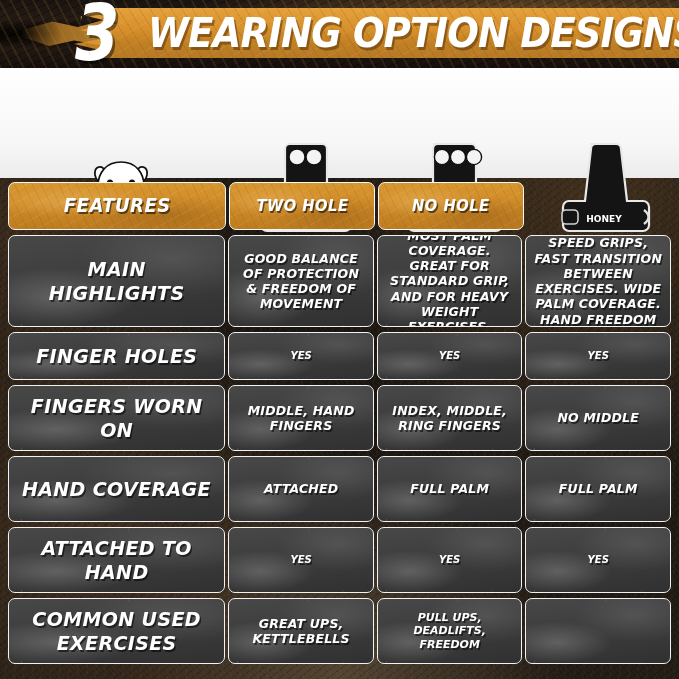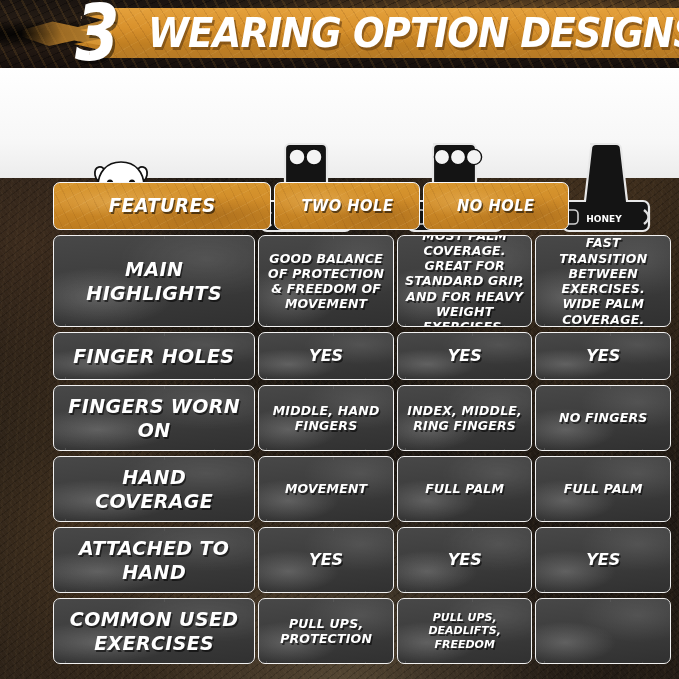"FEATURES" .c-feat { margin-left: 45px -> none }
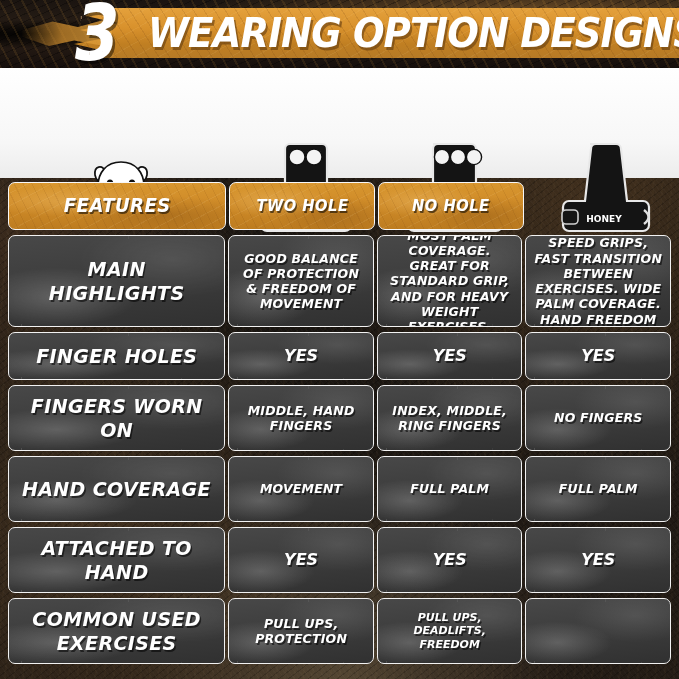"YES" .val-yes { font-size: 16px -> 10px }
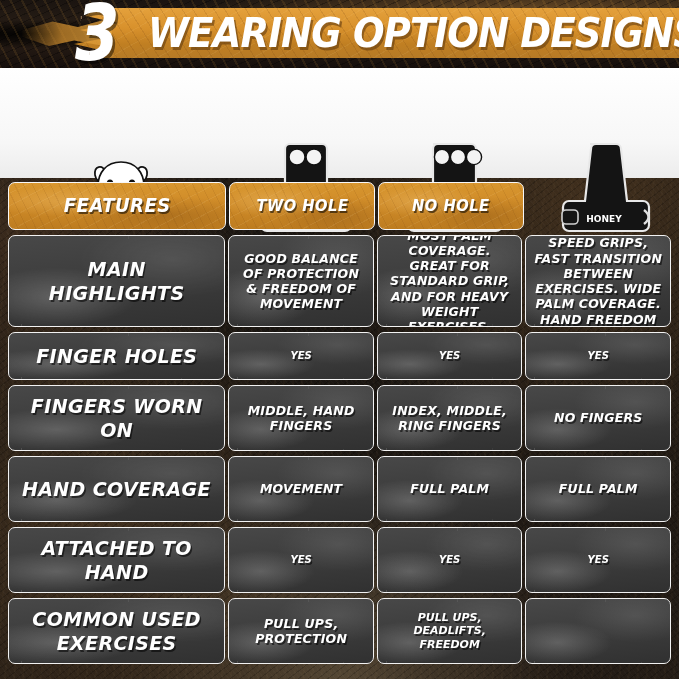"NO FINGERS" div.txt { text: FINGERS -> MIDDLE }
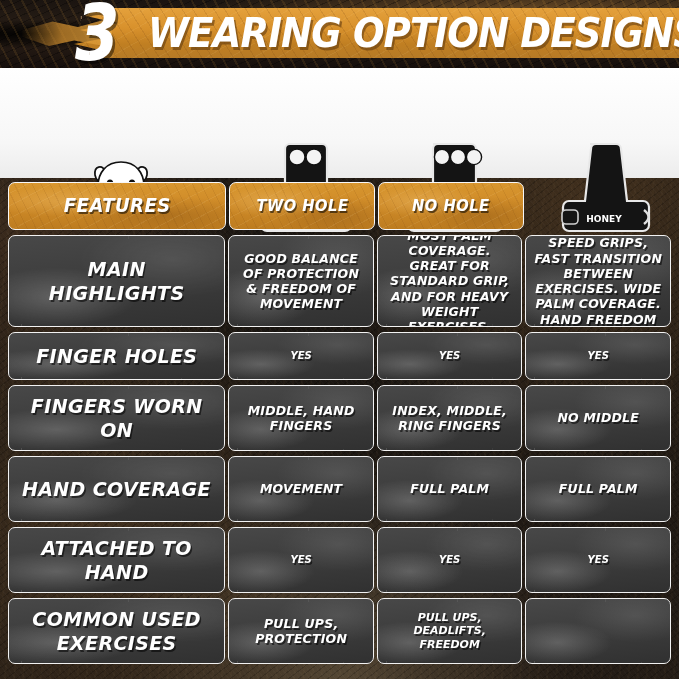"MOVEMENT" div.txt { text: MOVEMENT -> ATTACHED }
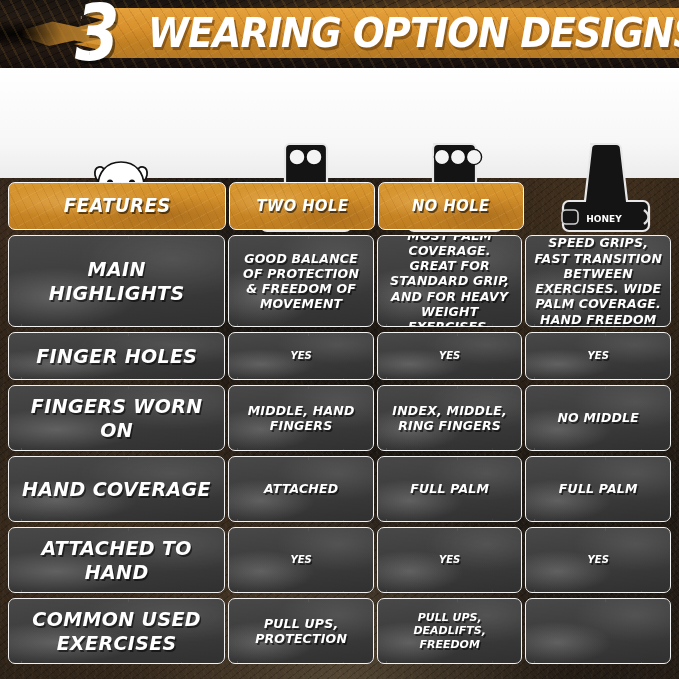"PULL UPS, PROTECTION" div.txt { text: PULL UPS, PROTECTION -> GREAT UPS, KETTLEBELLS }
